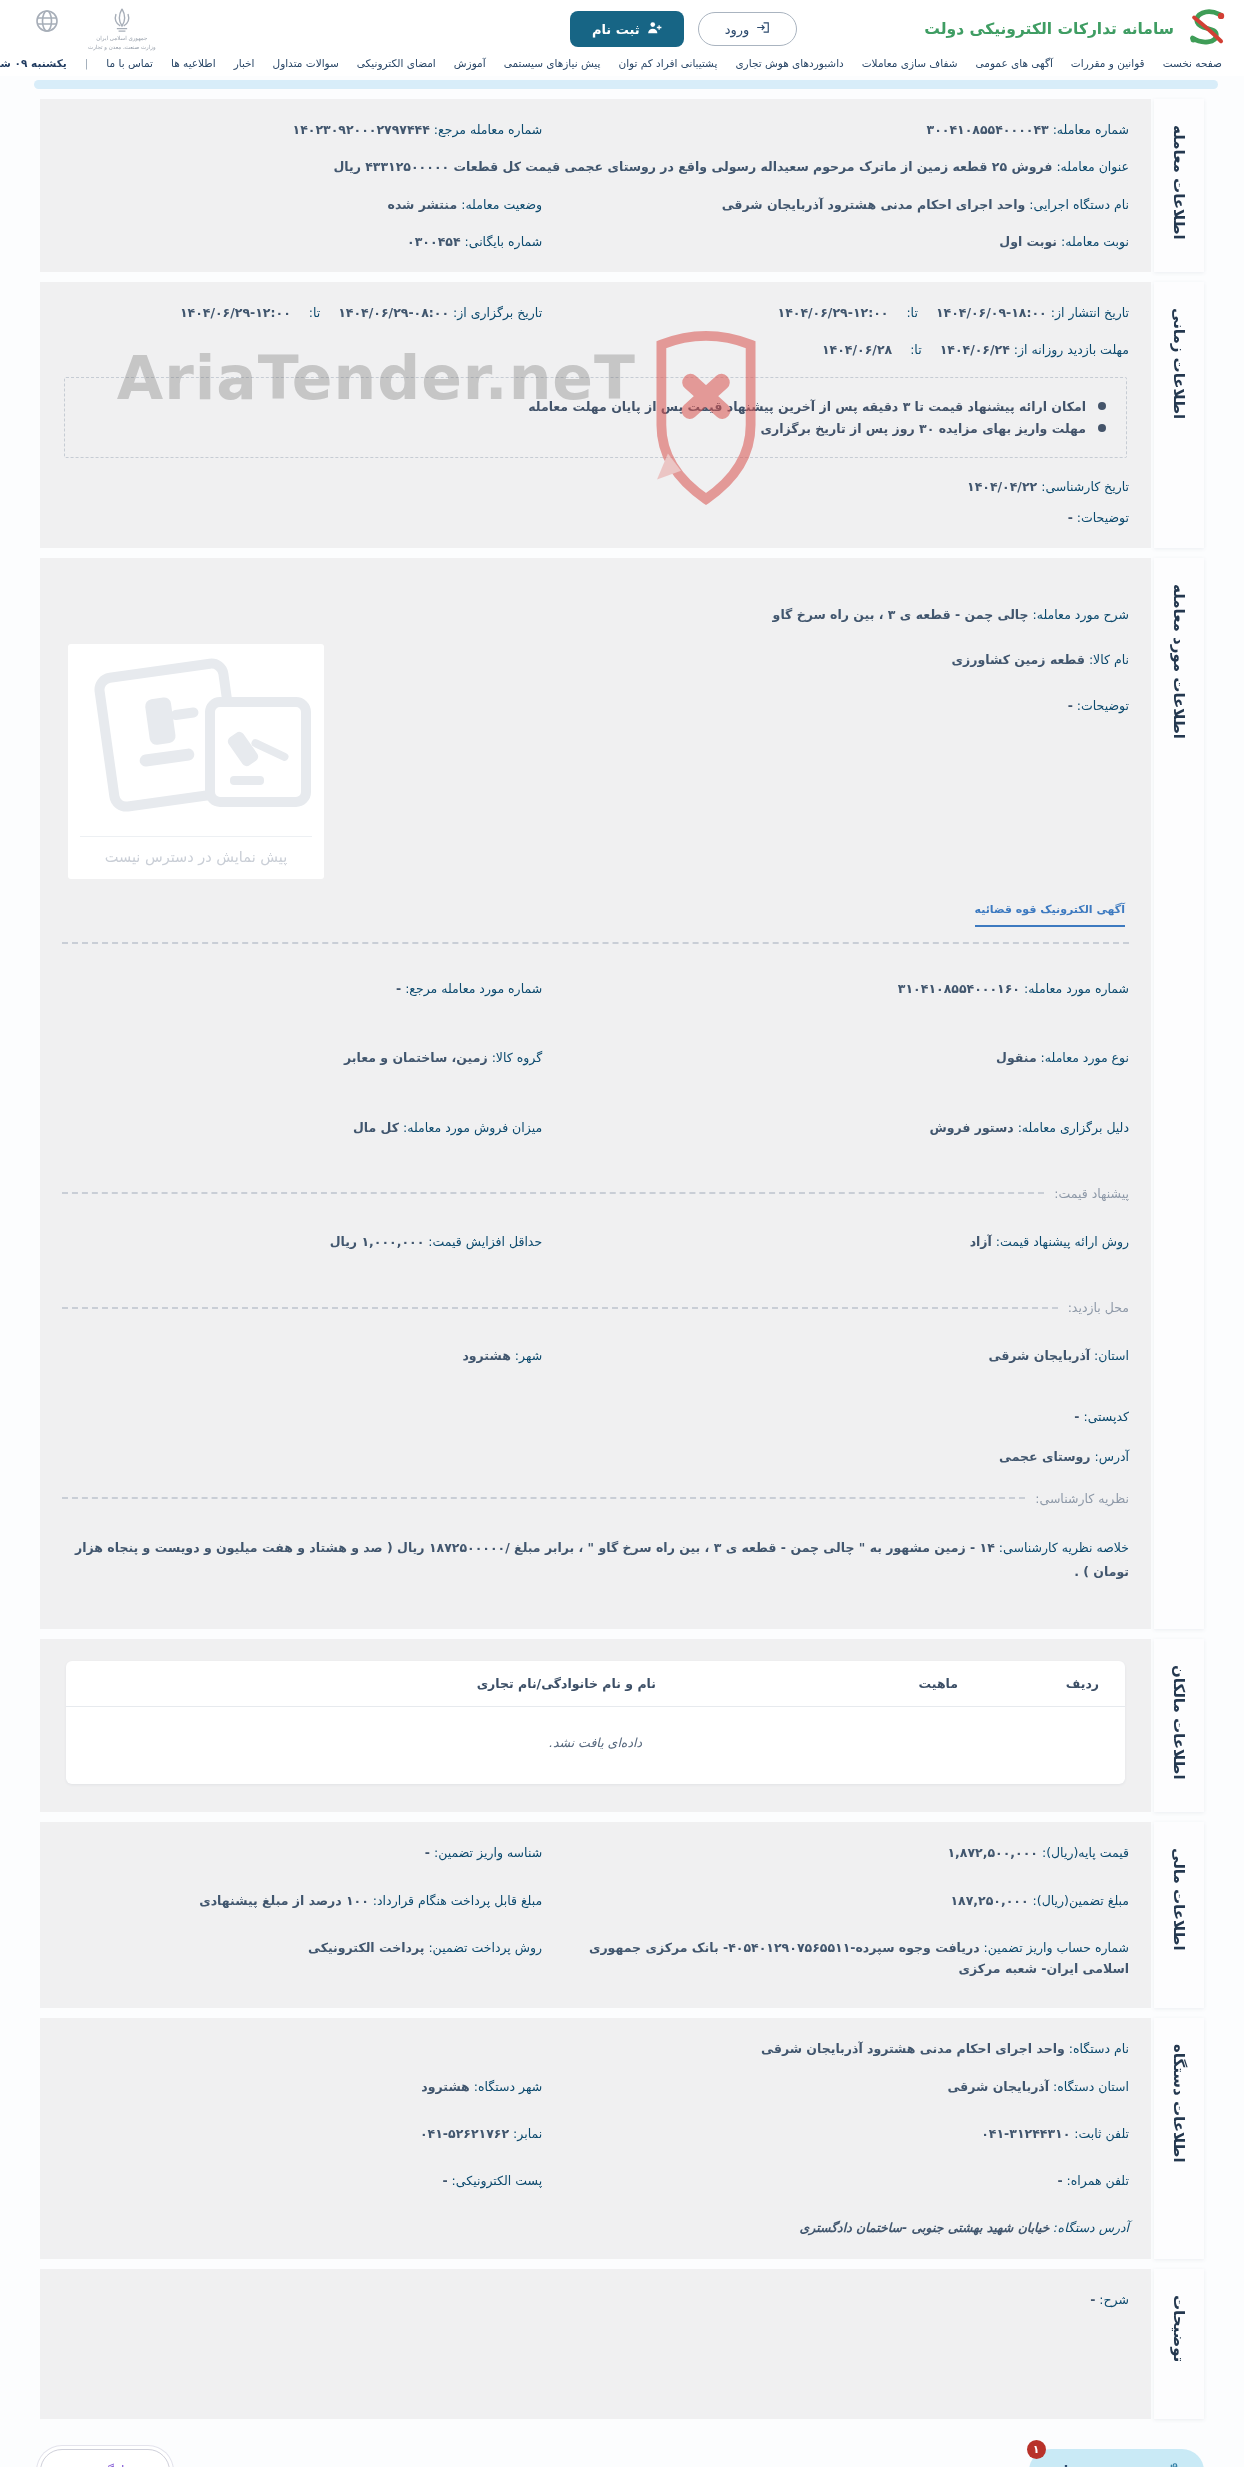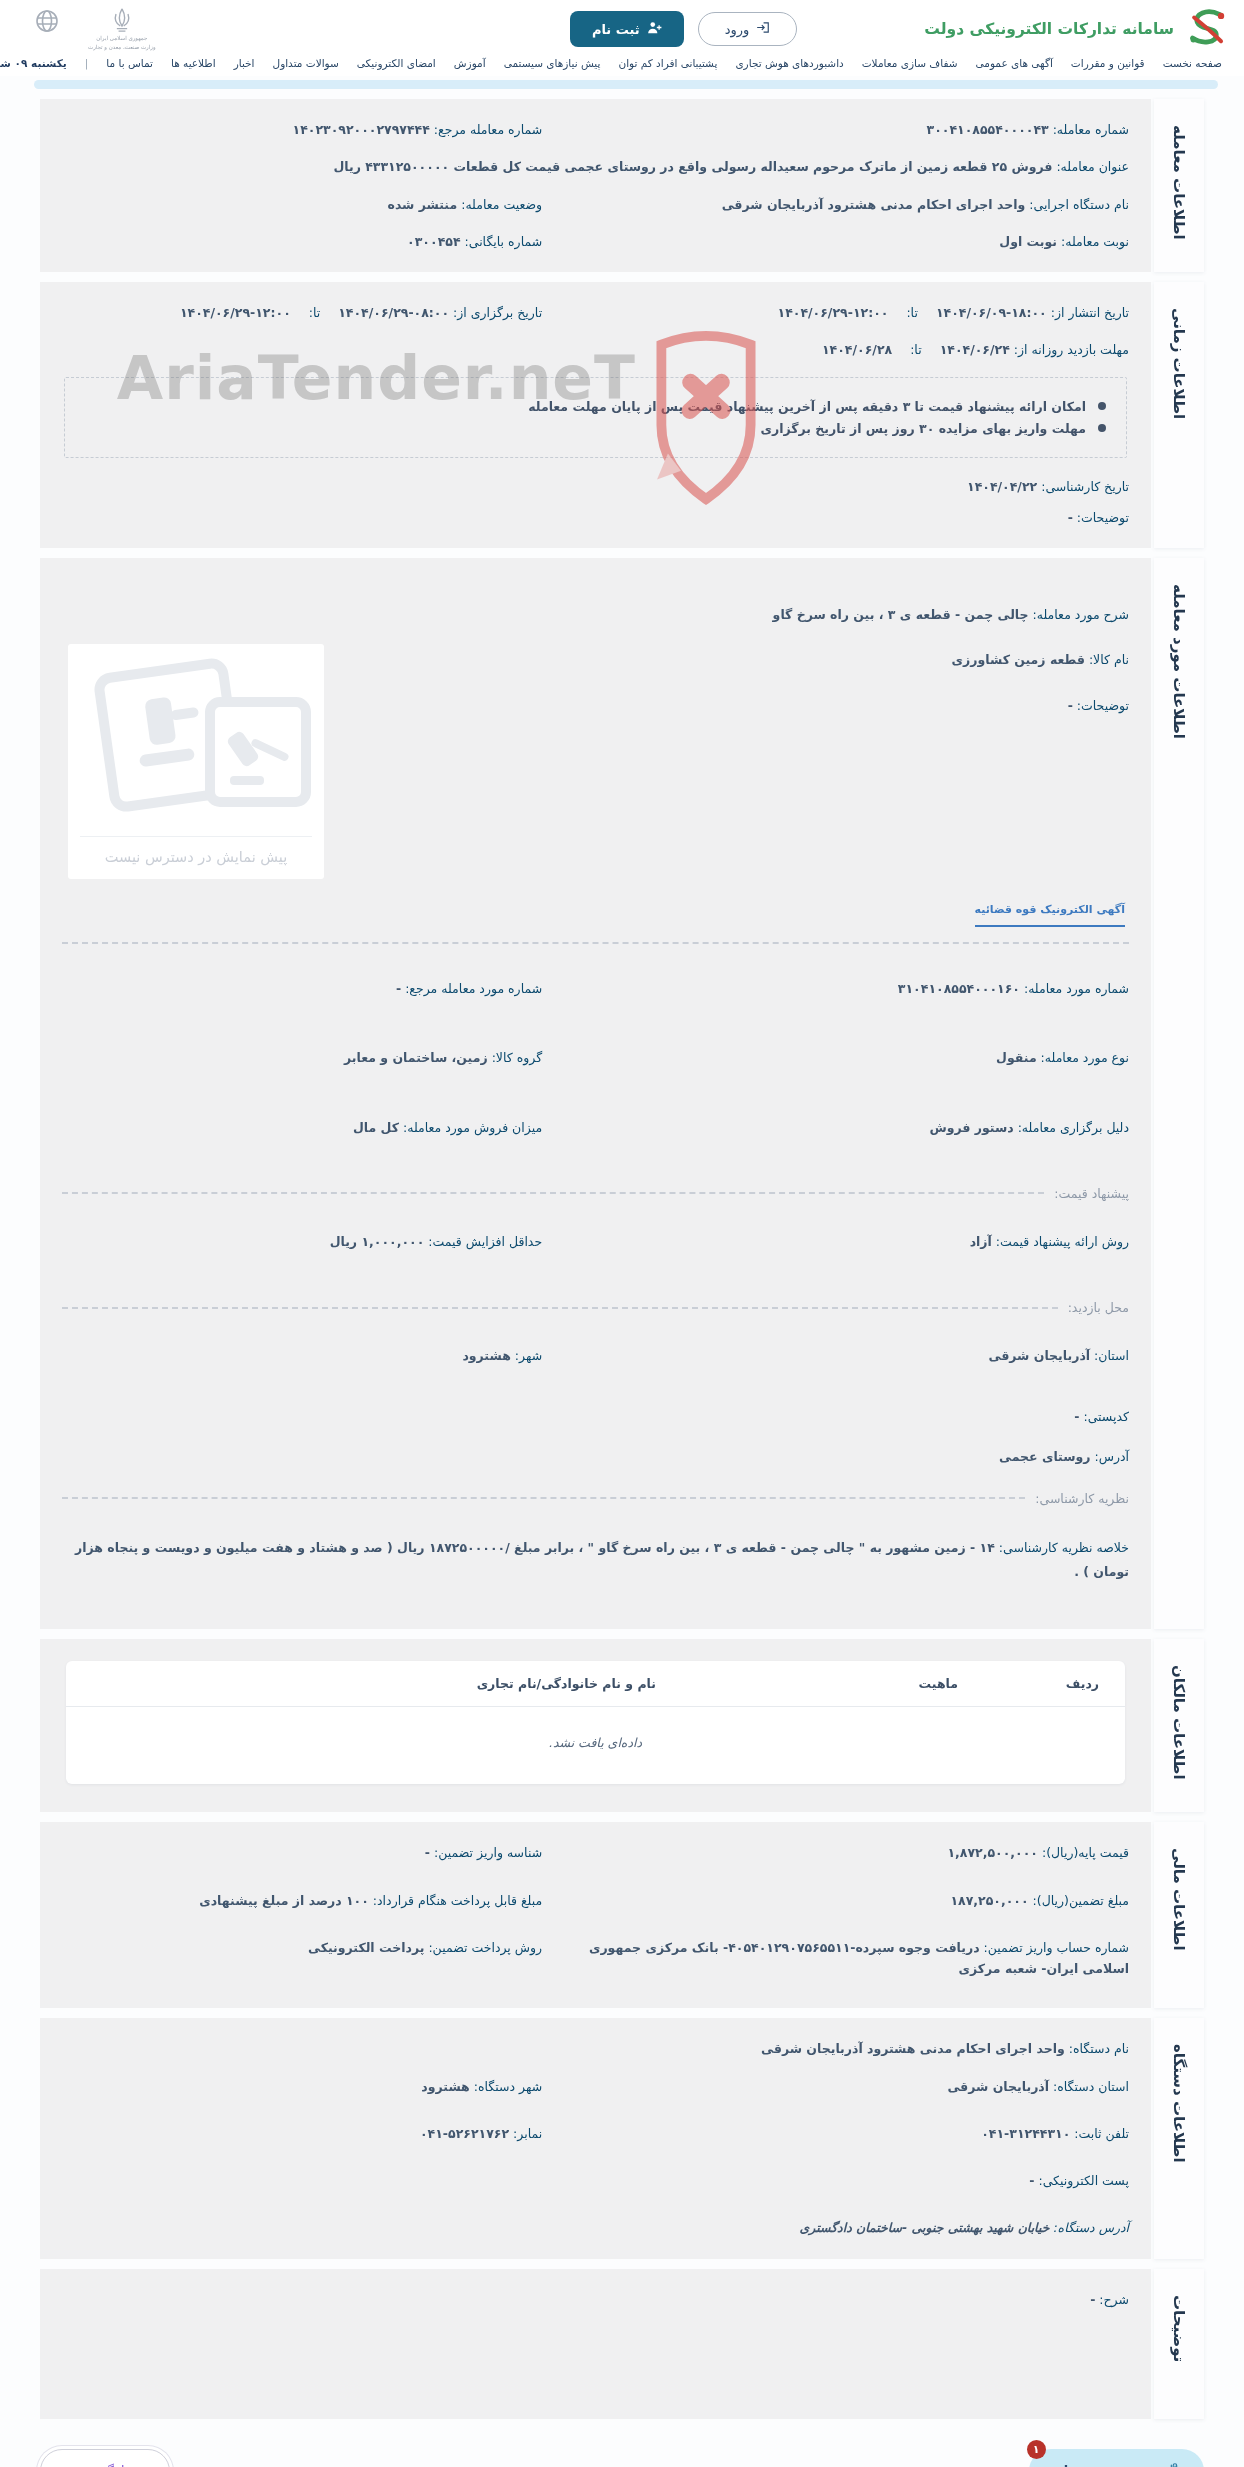"تلفن همراه: -" div.c1 { html: none -> <div><span>تلفن همراه:</span> <span>-</span></div> }
